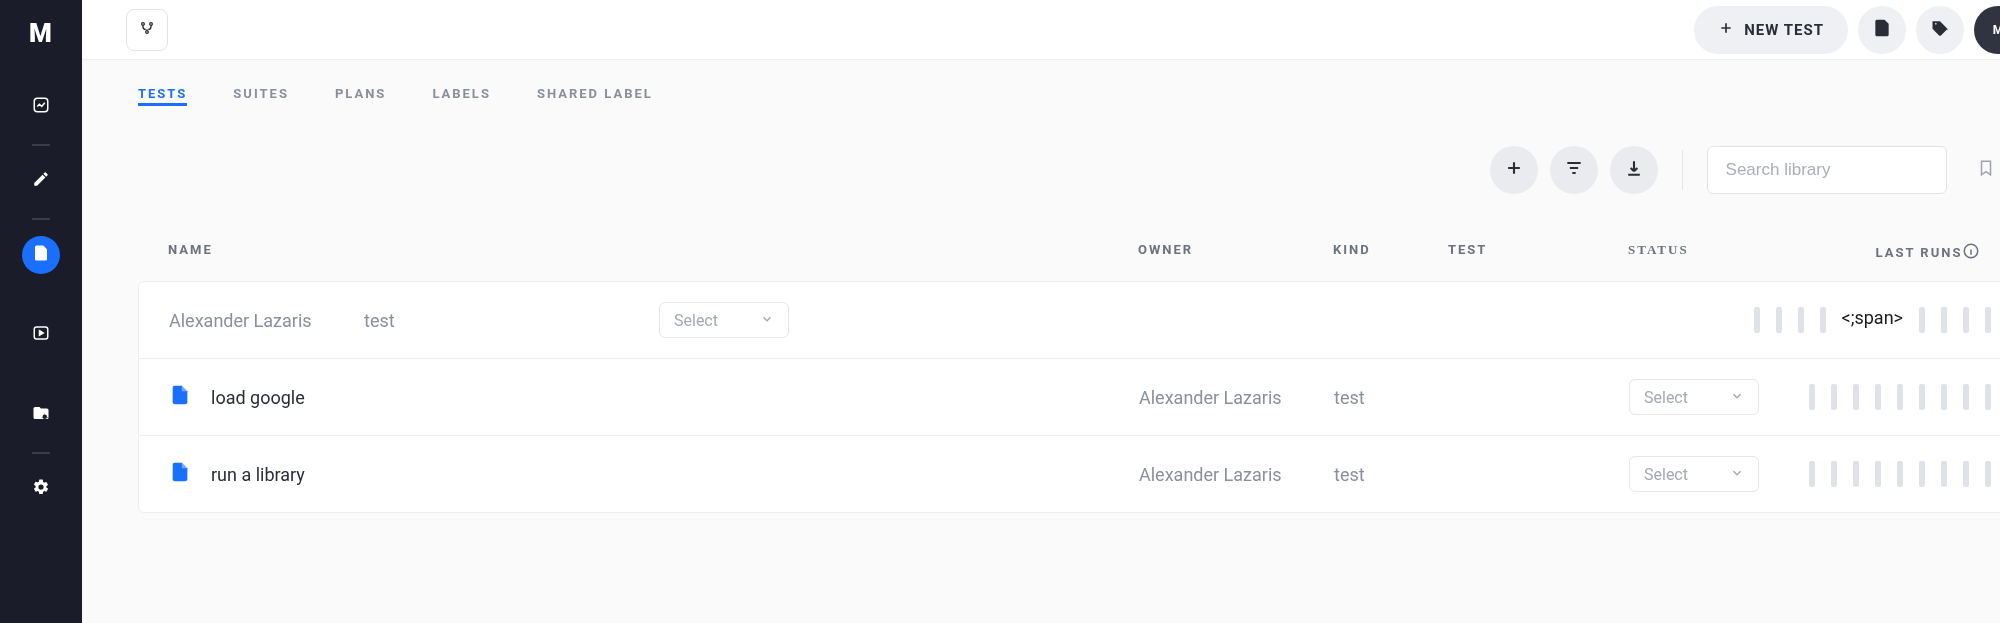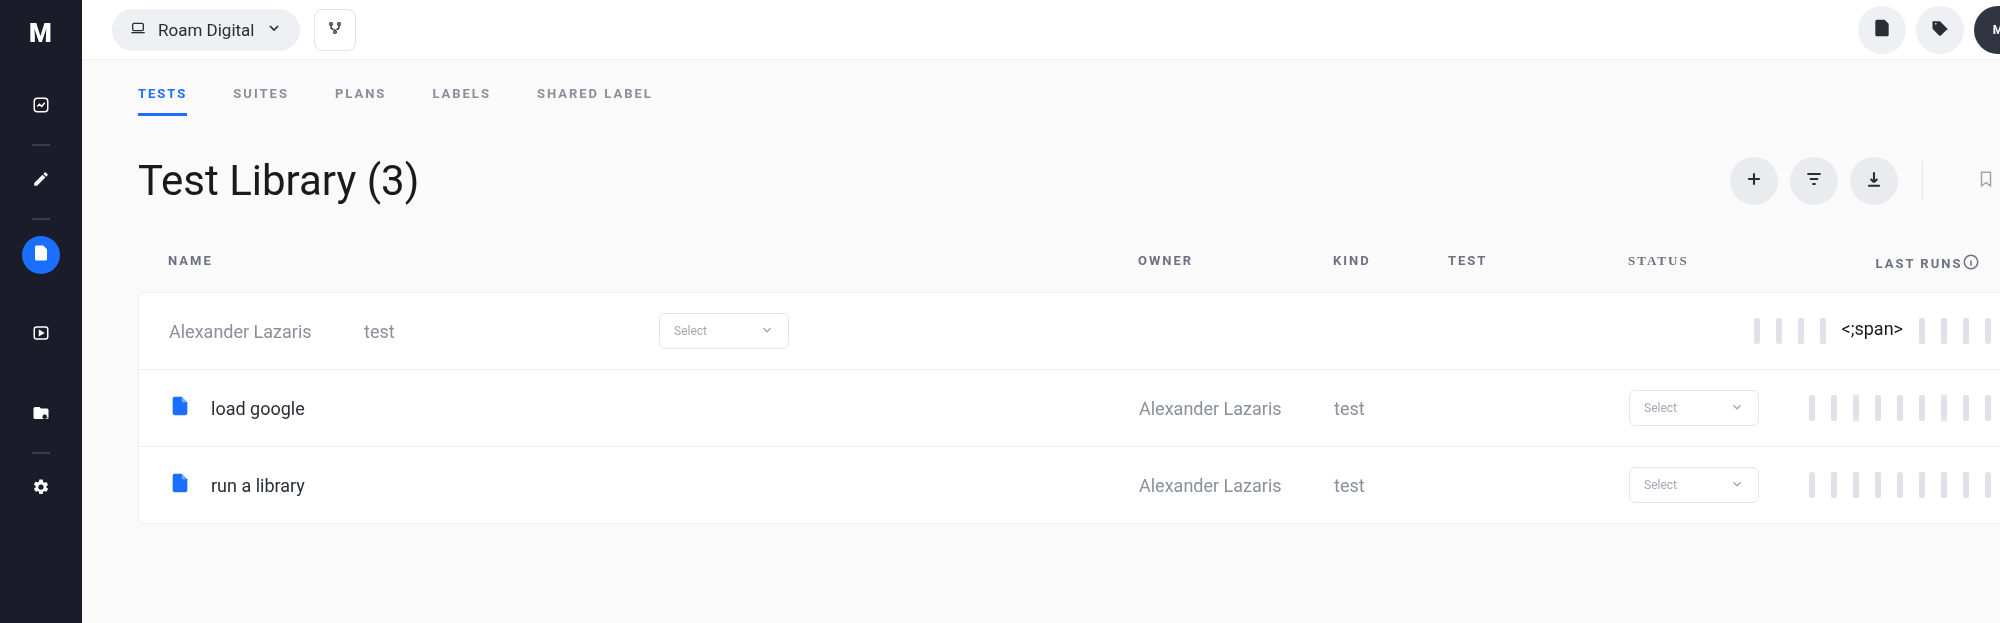"Roam Digital" div.project-chip { html: <div> <span> <svg> <rect></rect> <path></path> </svg> </span> <span>Roam Digital</span> <span> <svg> <path></path> </svg> </span> </div> -> none }
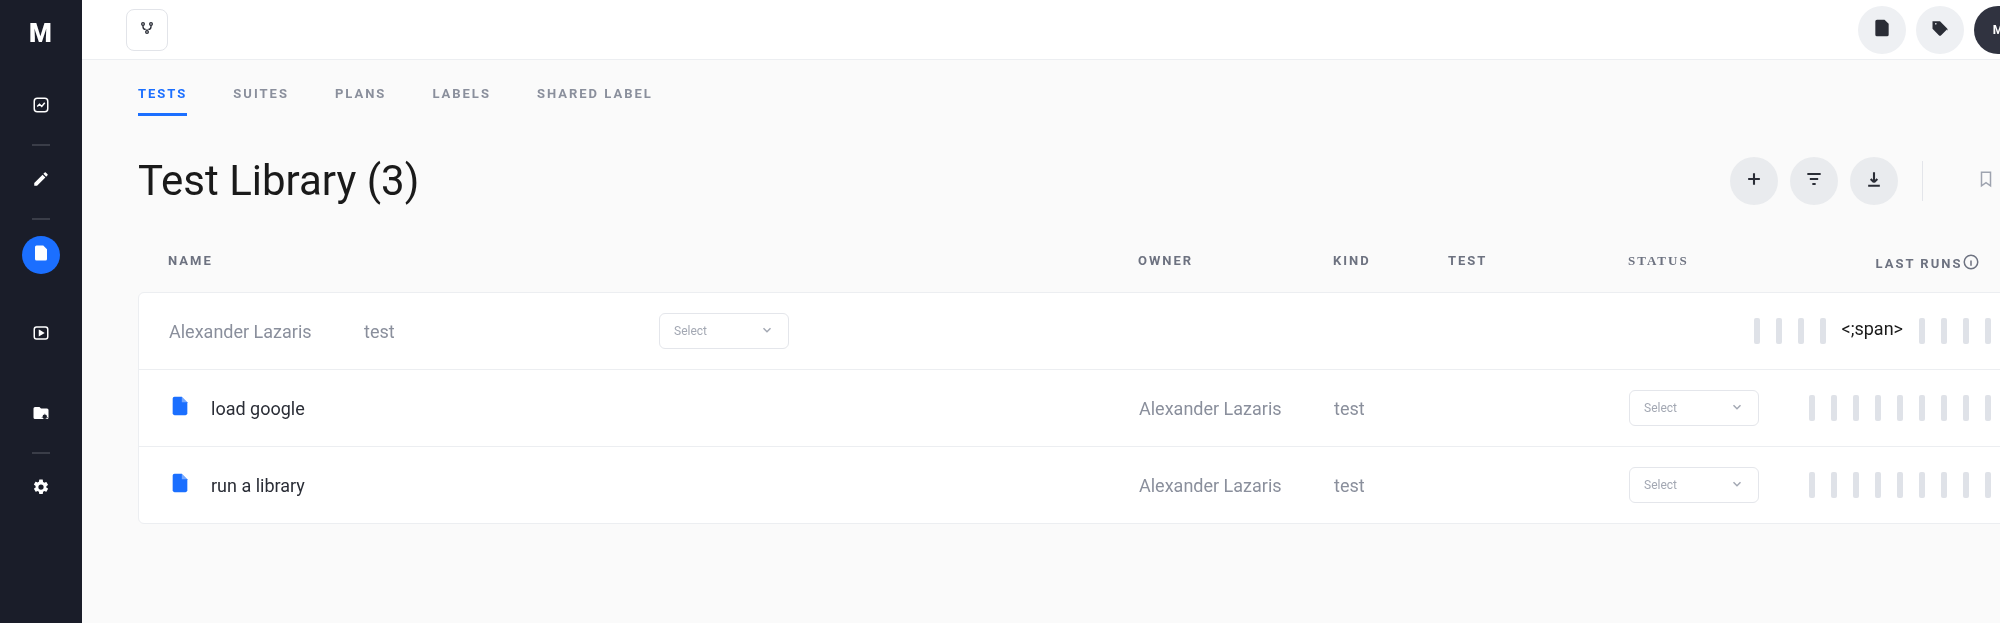"NEW TEST" div.pill-btn { html: none -> <div> <span> <svg> <path></path> </svg> </span> <span>NEW TEST</span> </div> }
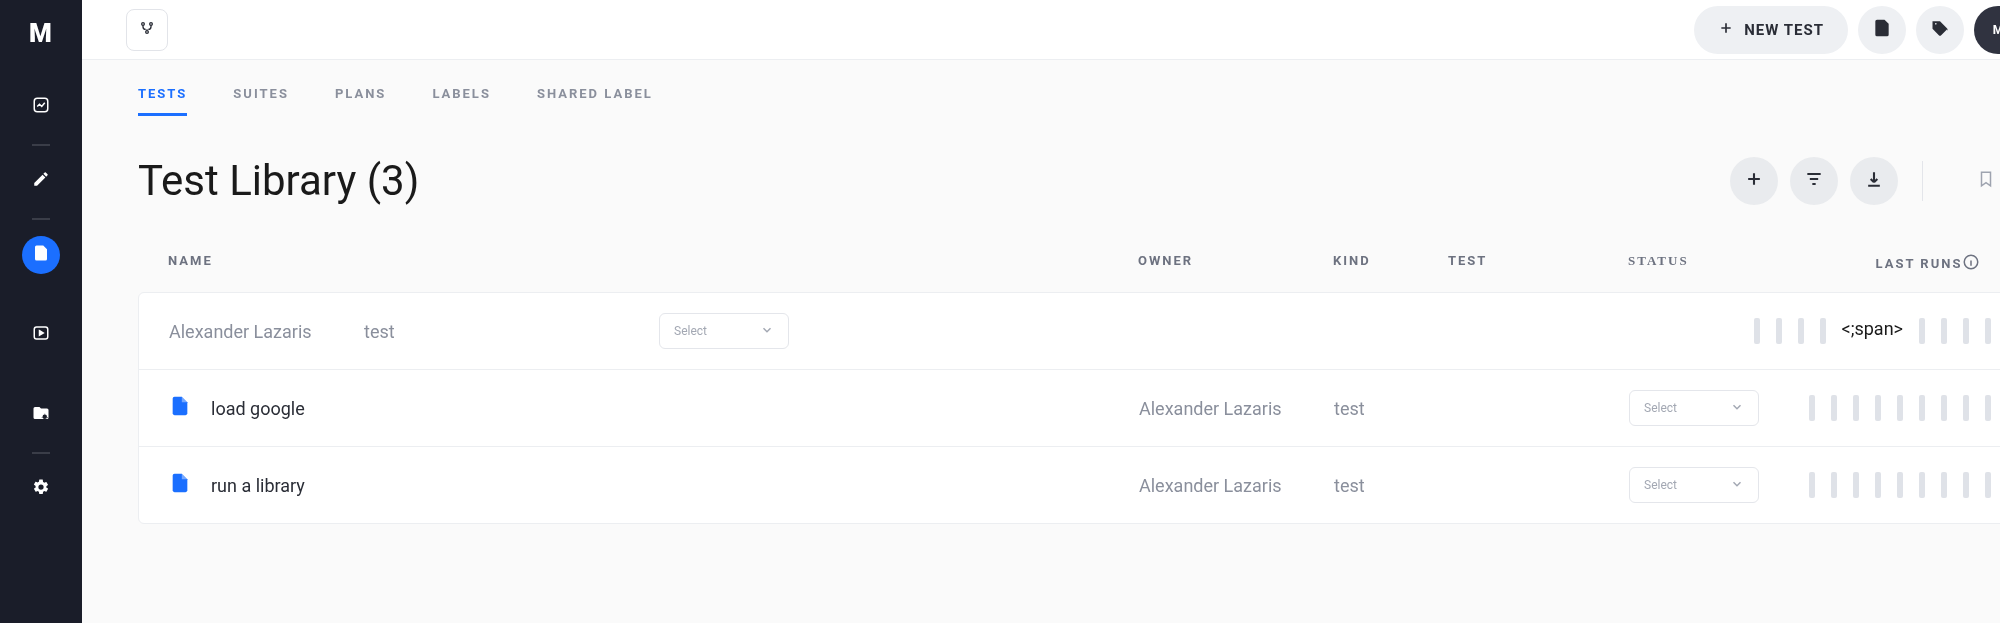"TESTS" .tab { padding-bottom: 12px -> 2px }
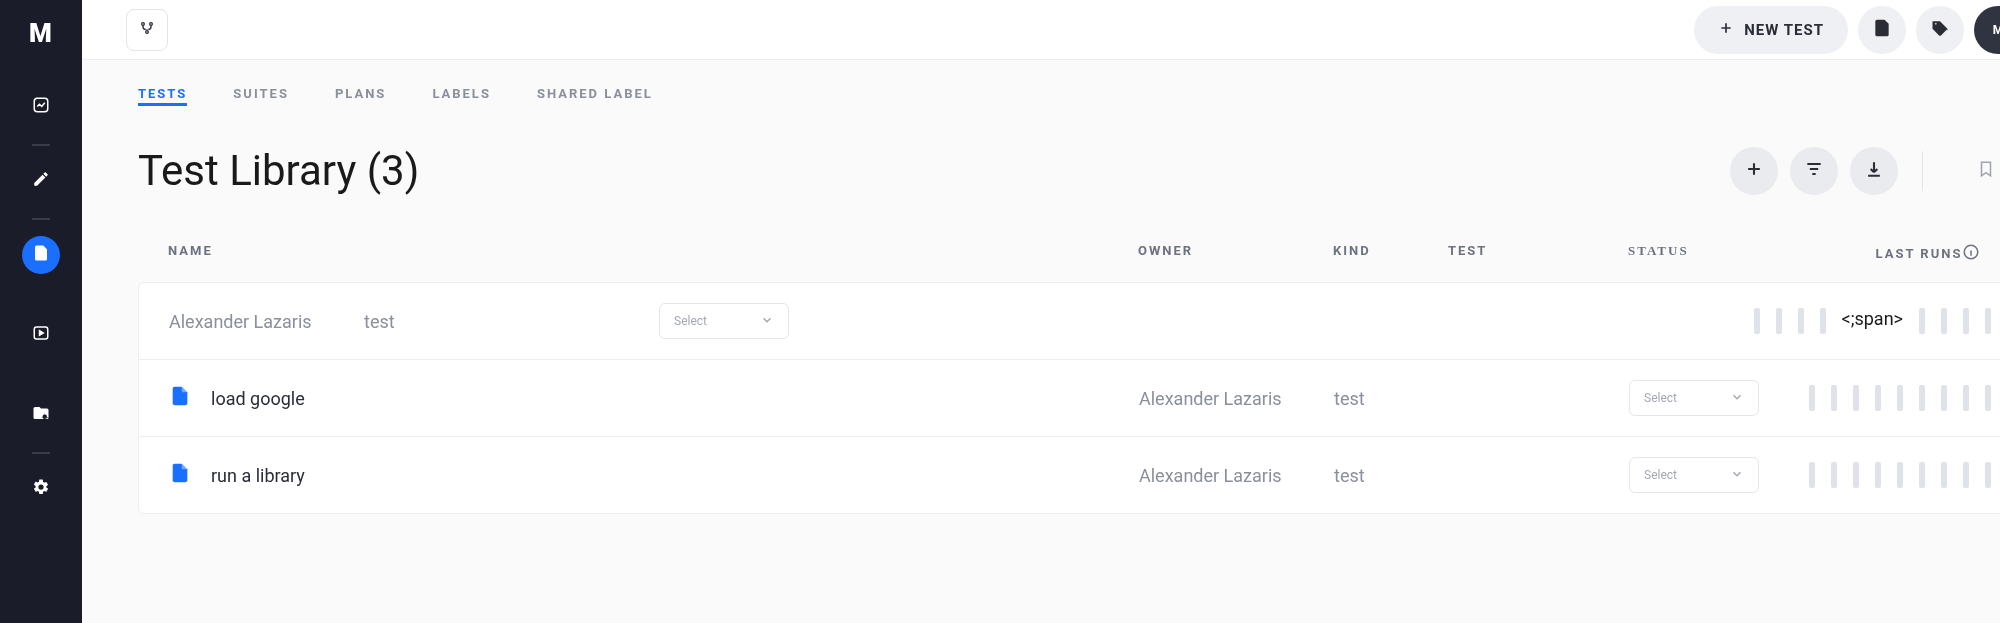"Test Library (3)" h1.library-title { html: <h1>Test Library (3)</h1> -> none }
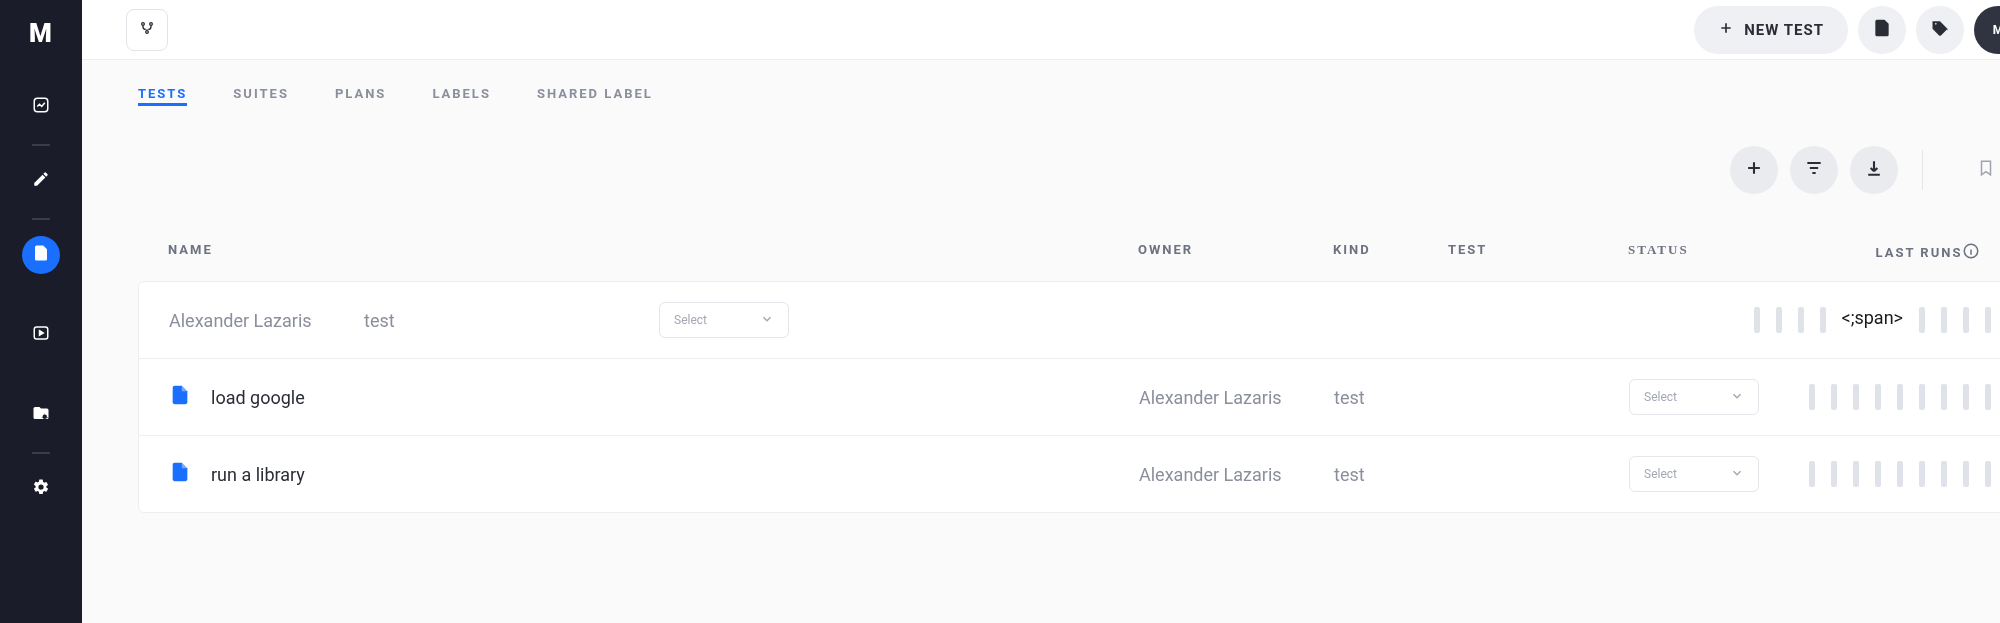"Search library" input.search-box { html: none -> <input> }
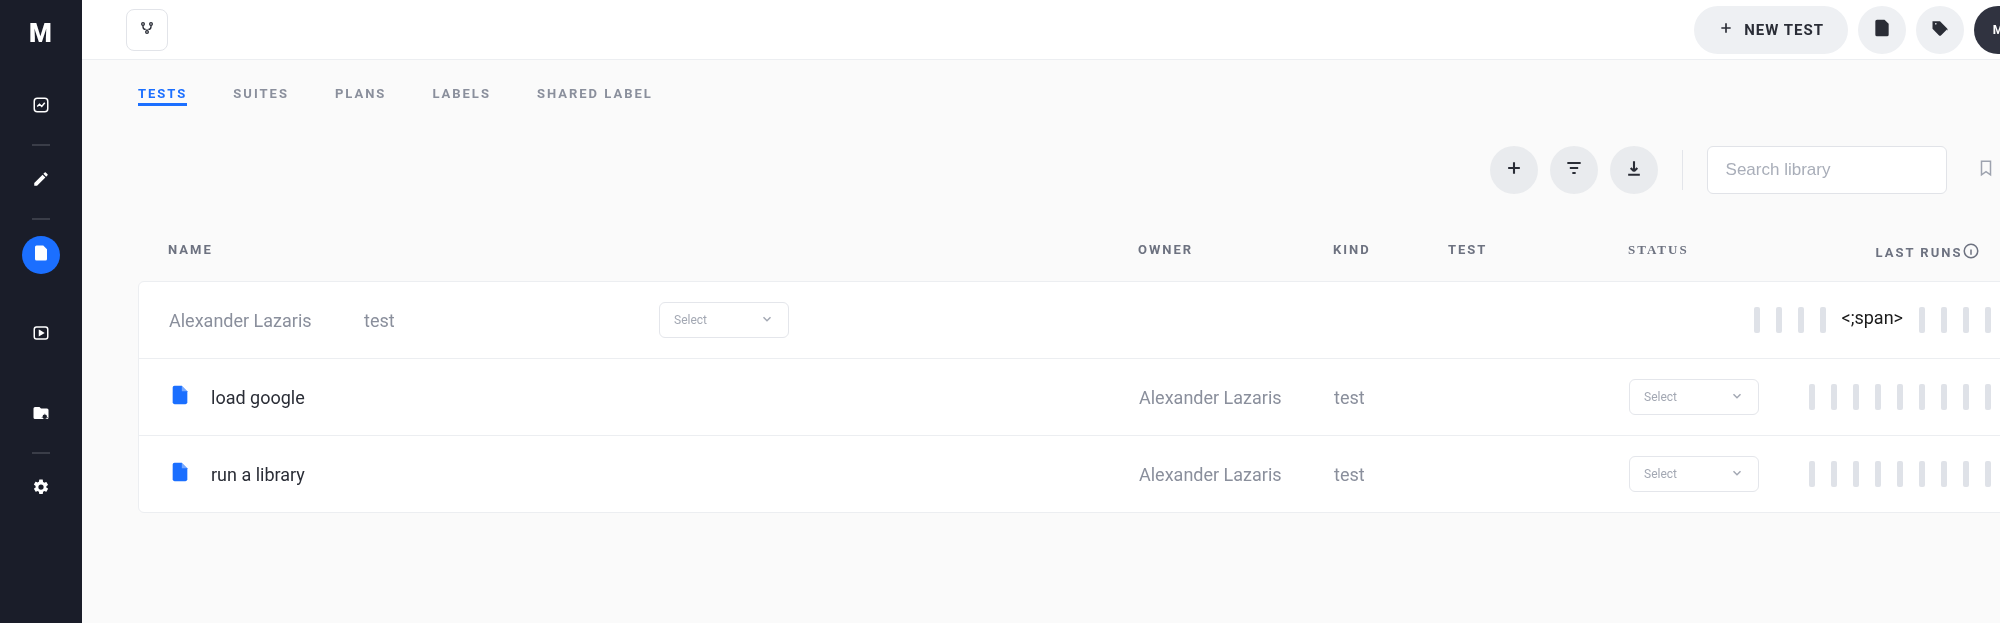"Select" .status-select { font-size: 12px -> 16px }
